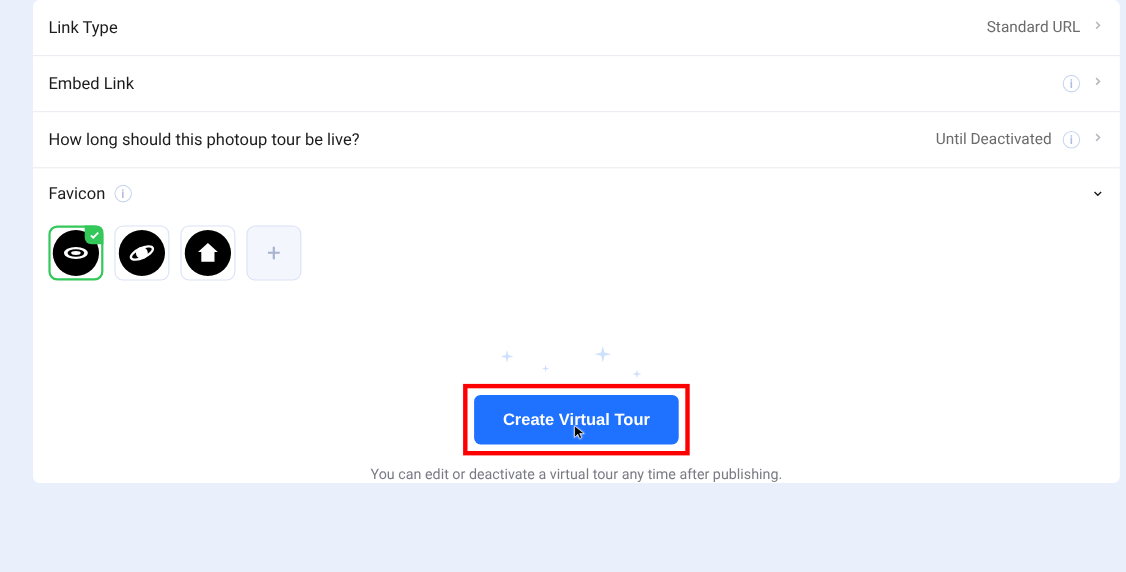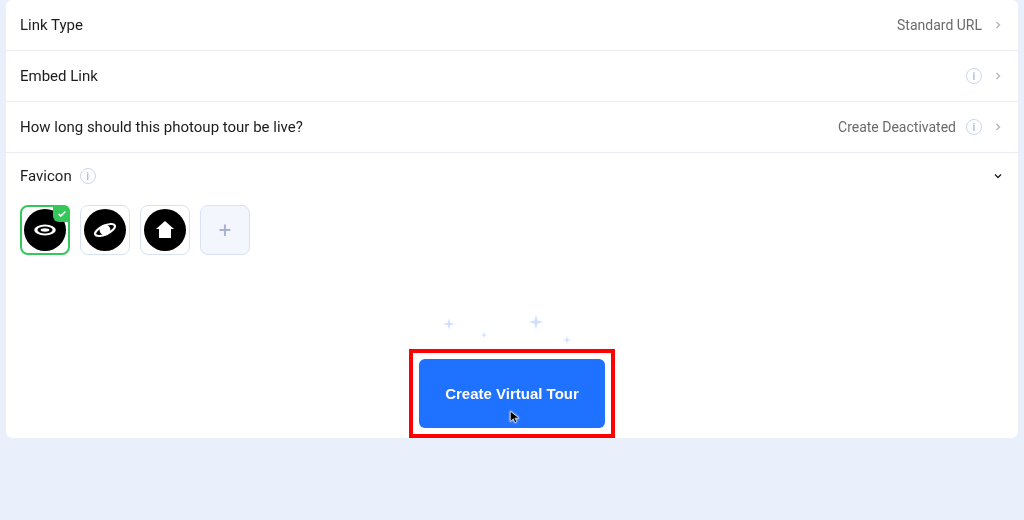"Link Type" .card { margin-left: none -> 24px }
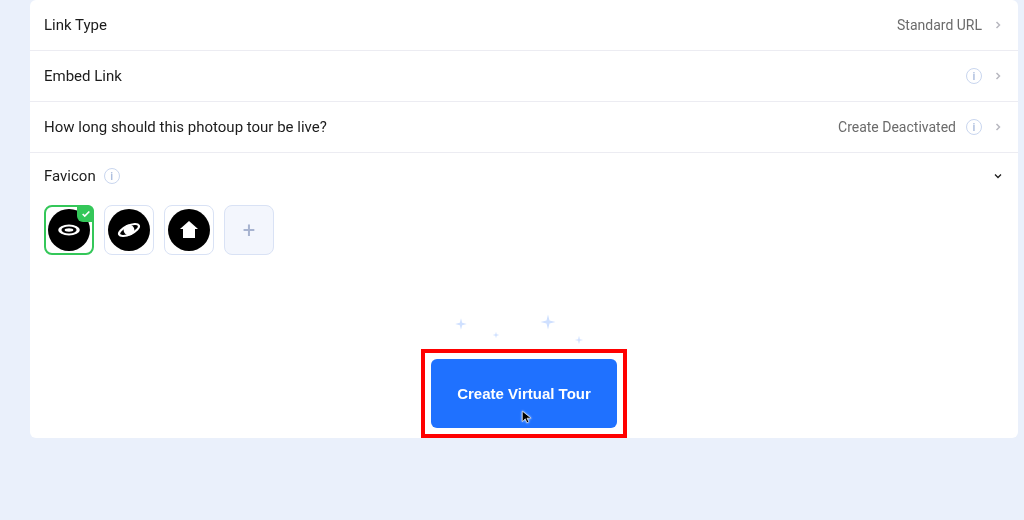"Standard URL" .row-value { align-items: center -> flex-start }
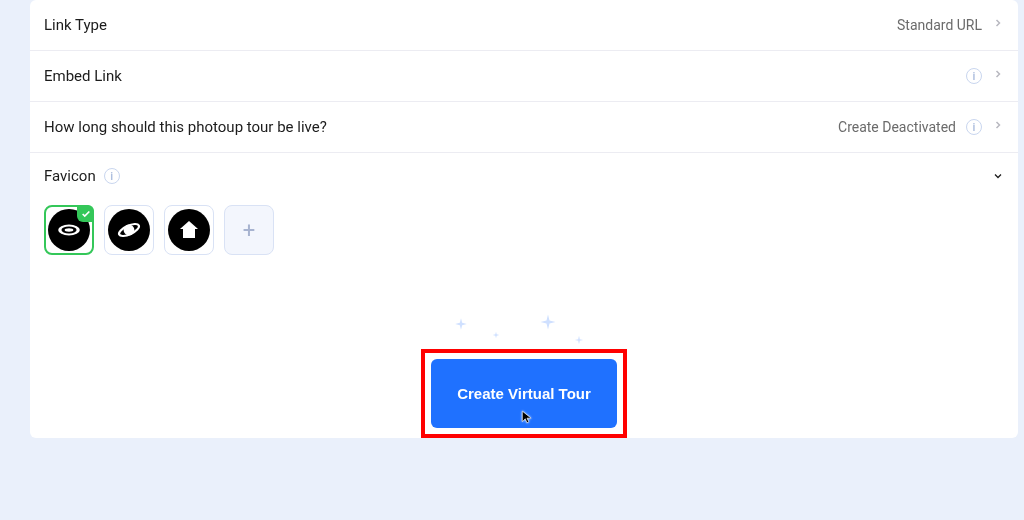"Create Deactivated" span { text: Create -> Until }
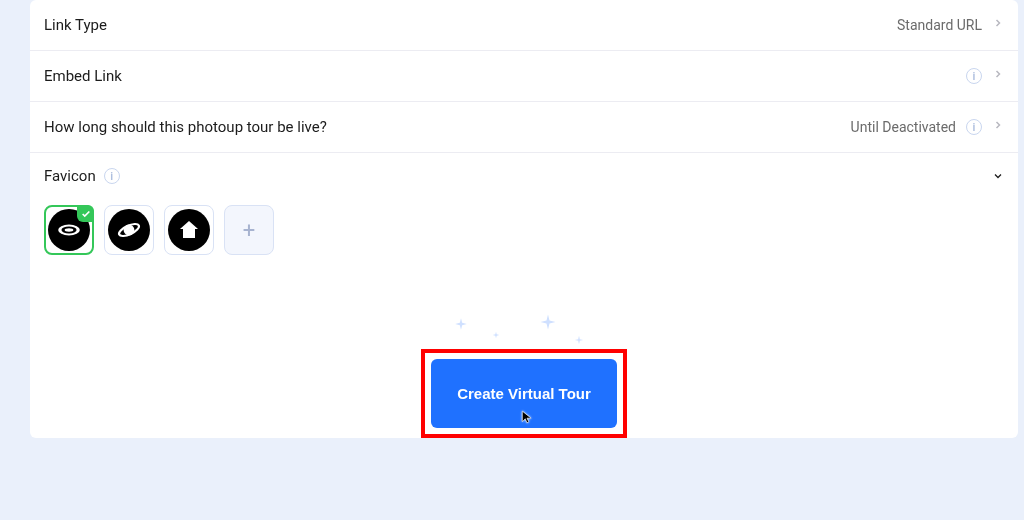"Create Virtual Tour" .create-btn { padding: 26px 26px -> 14px 26px }
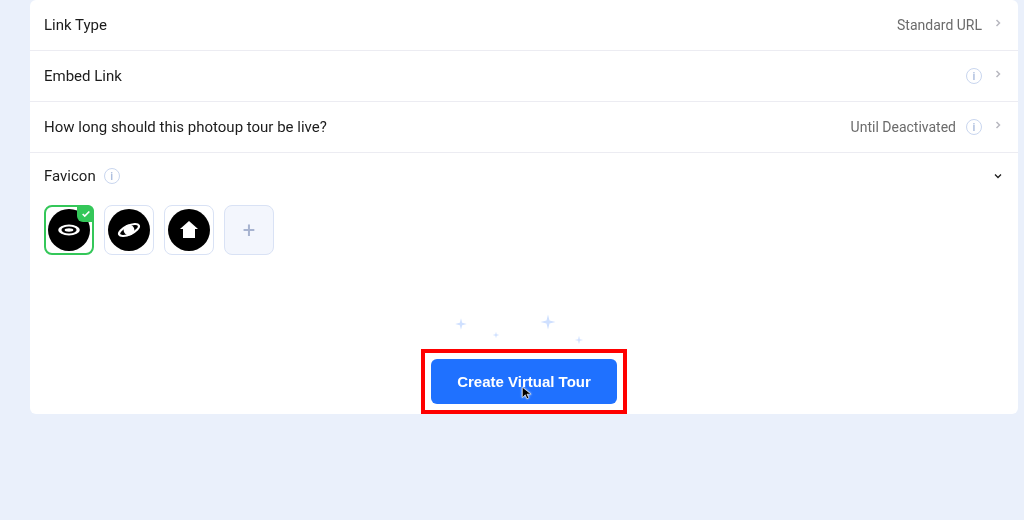"You can edit or deactivate" div.footer-hint { html: none -> <div>You can edit or deactivate a virtual tour any time after publishing.</div> }
